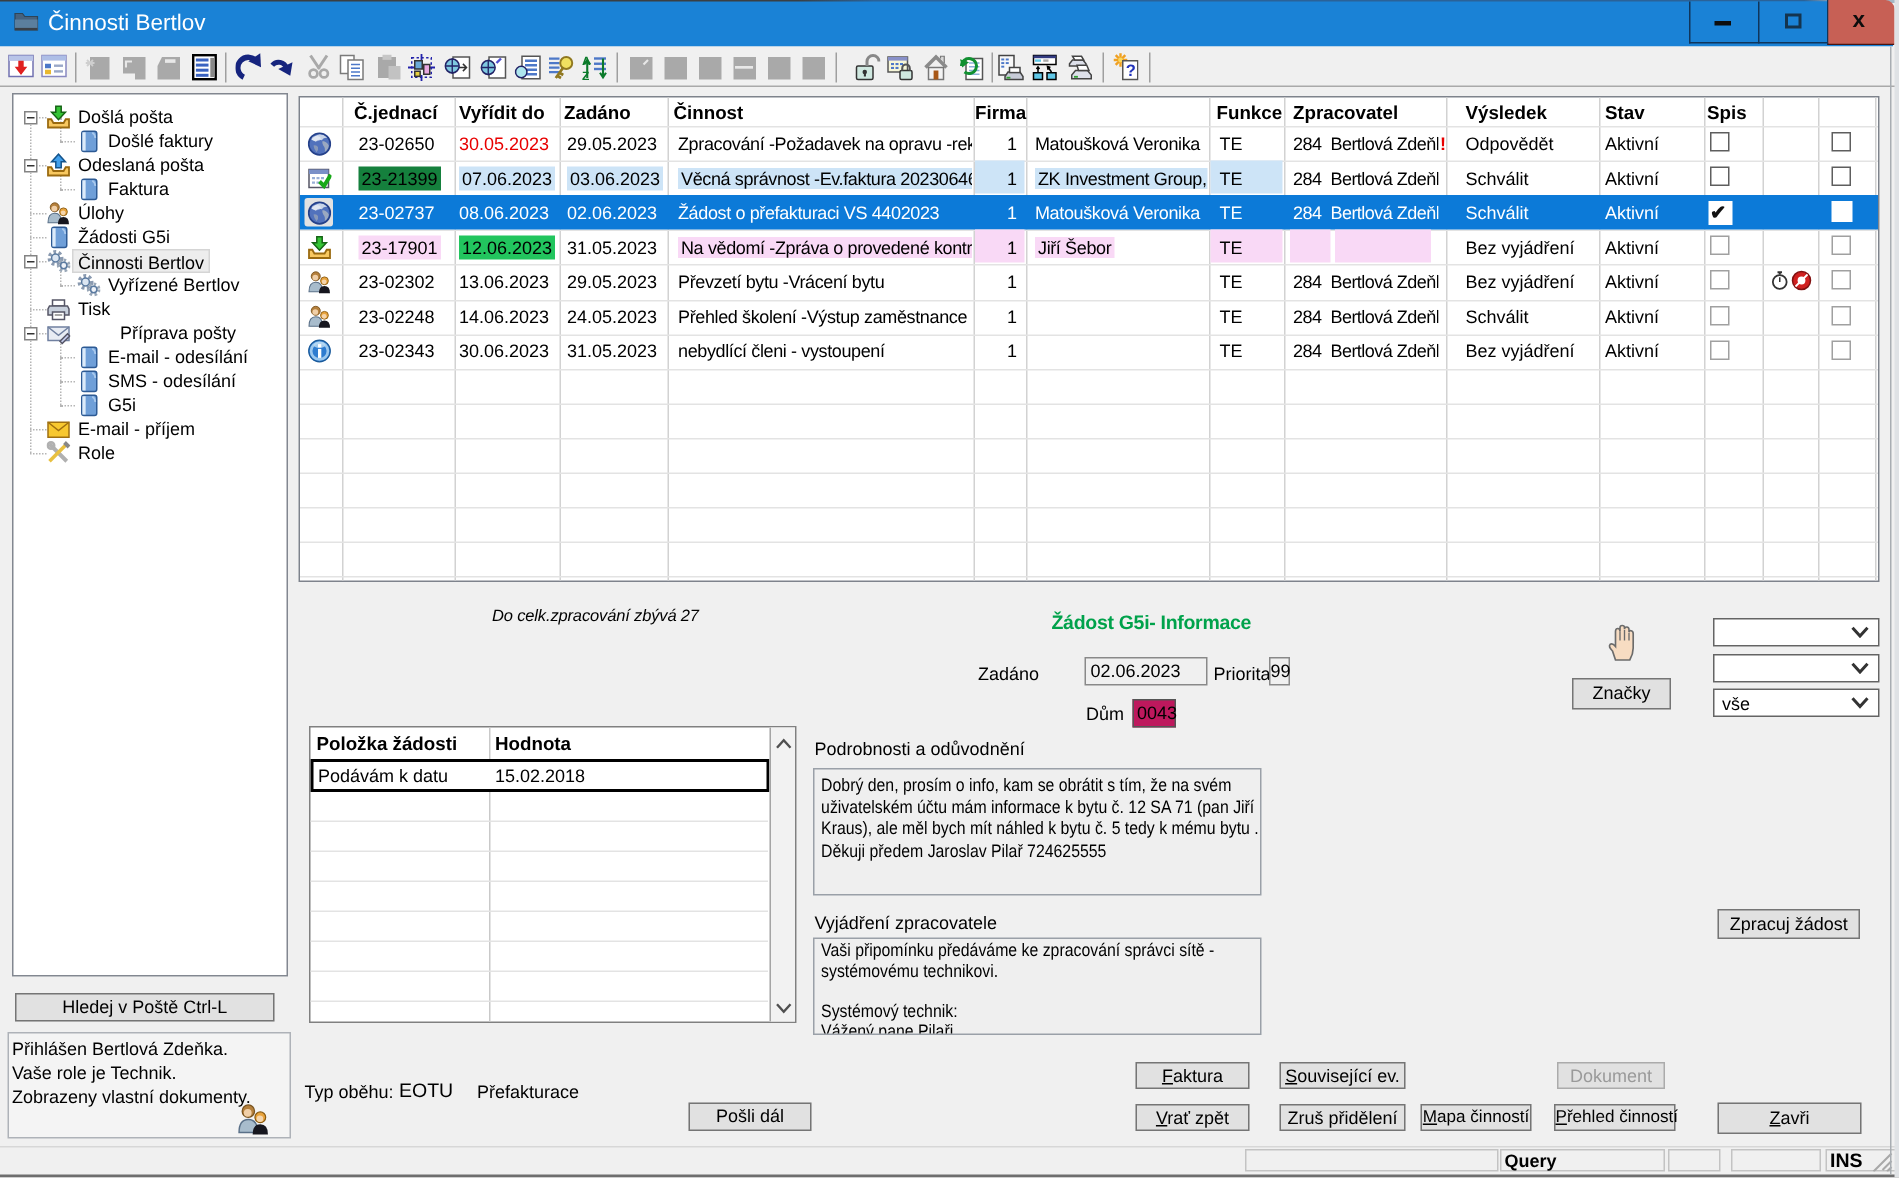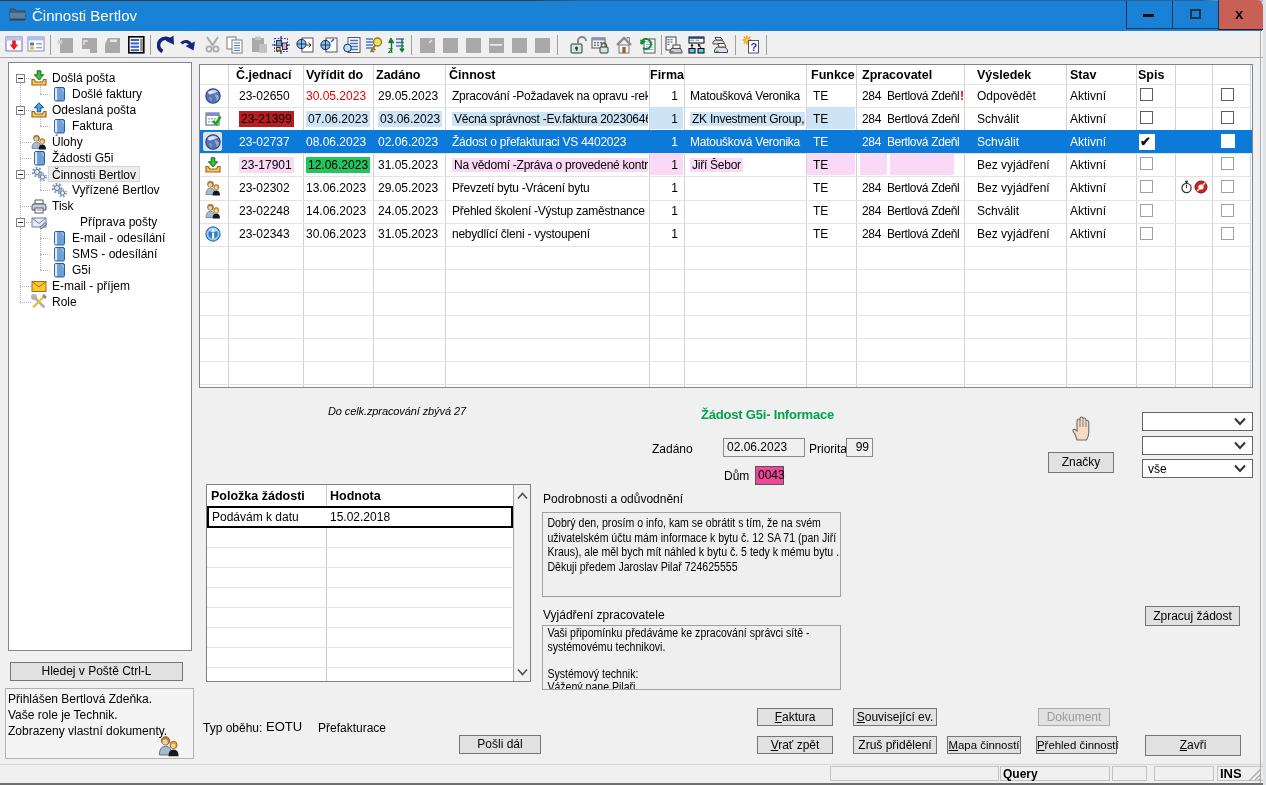"23-21399" span { background: #b91c1c -> #15803d }
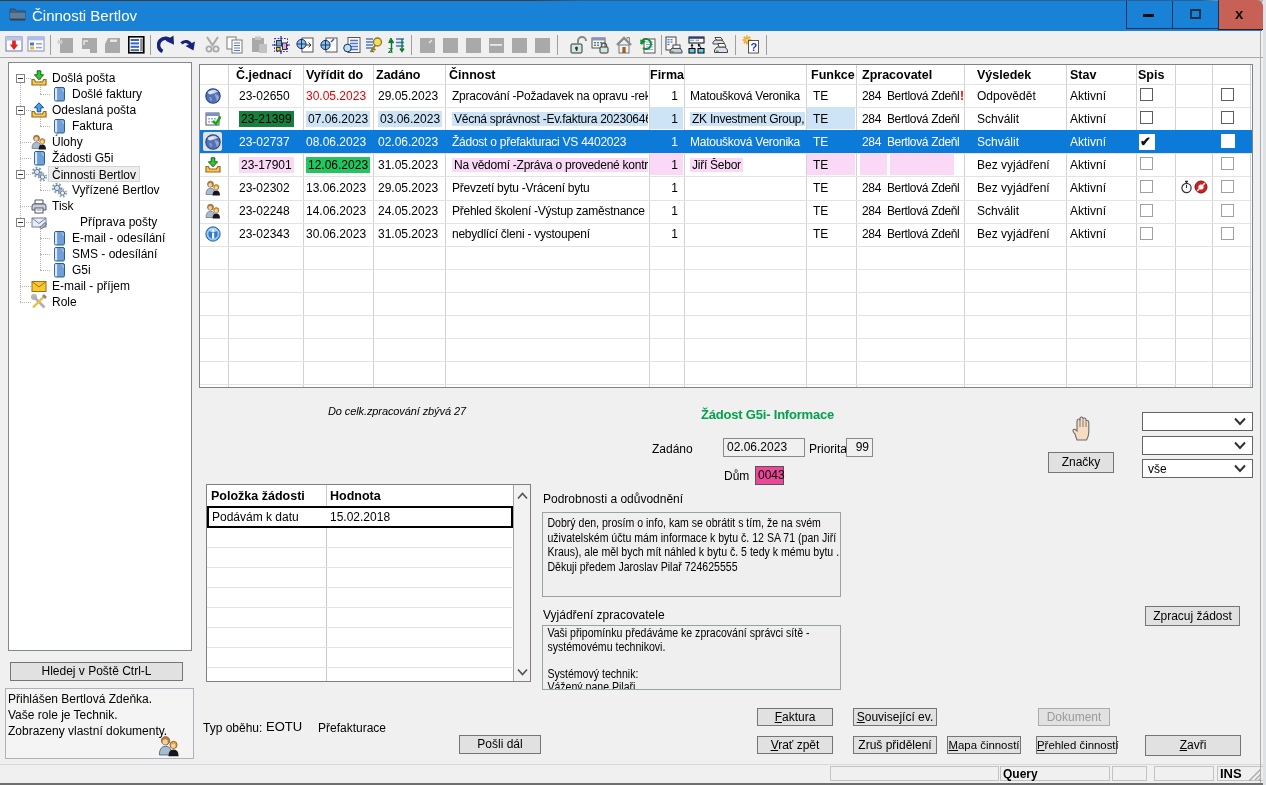"99" div.a { width: 27px -> 14px }
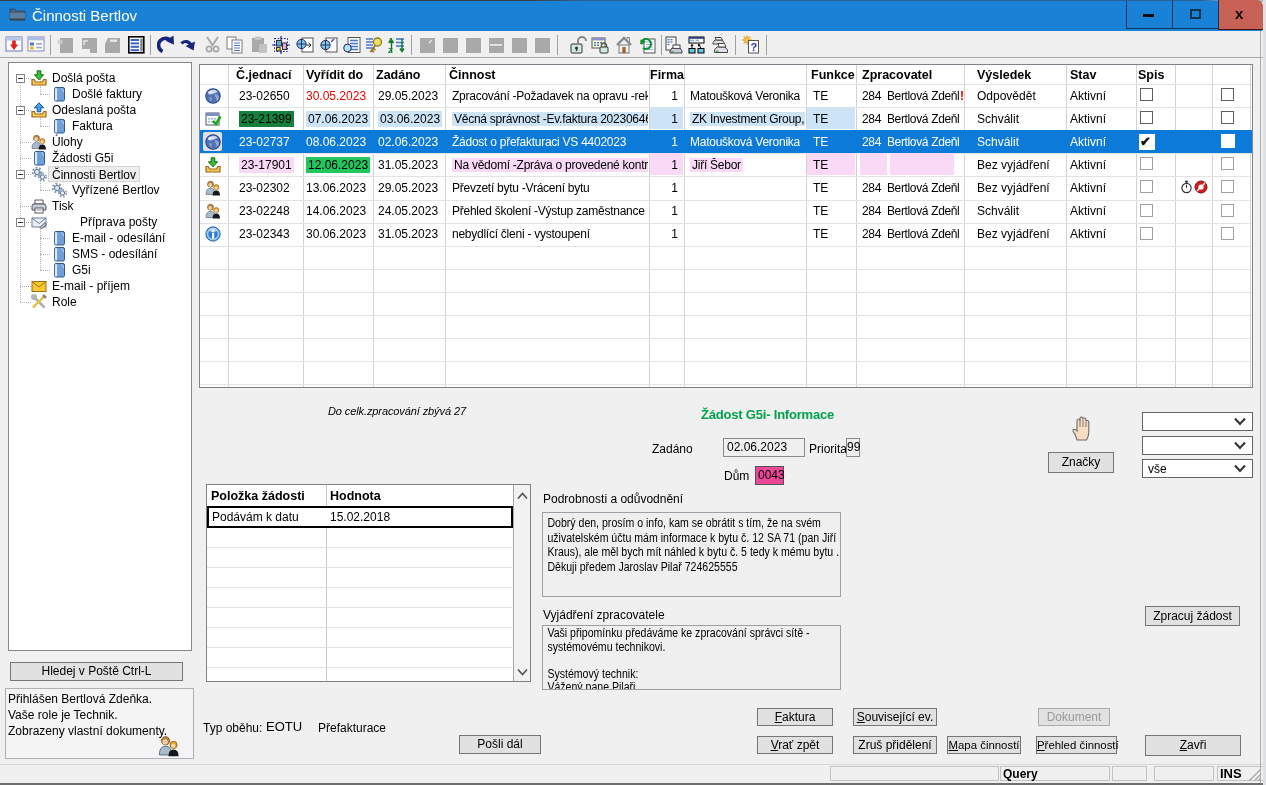"0043" div.a { background: #ec4899 -> #be185d }
